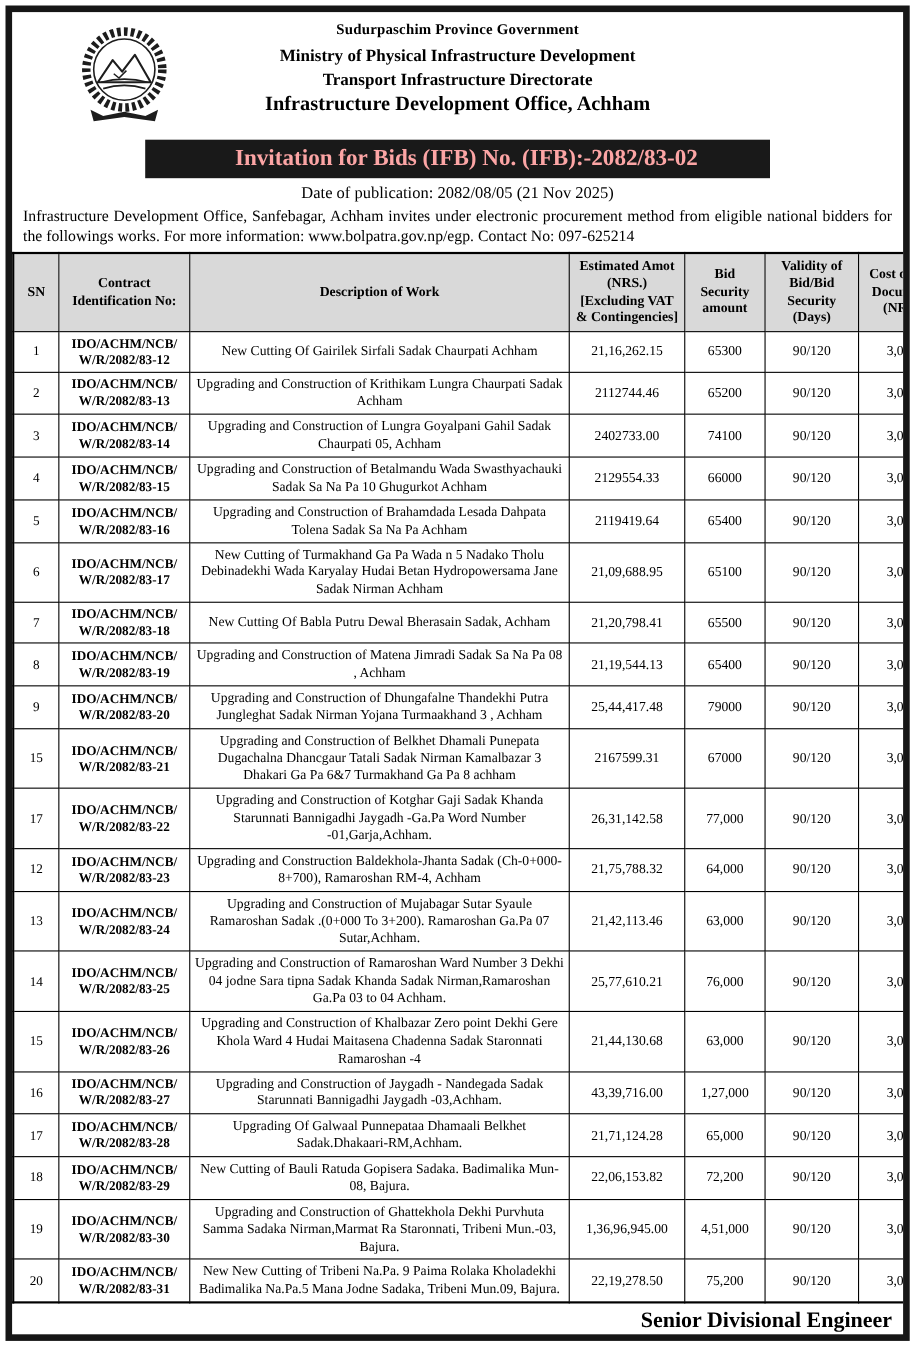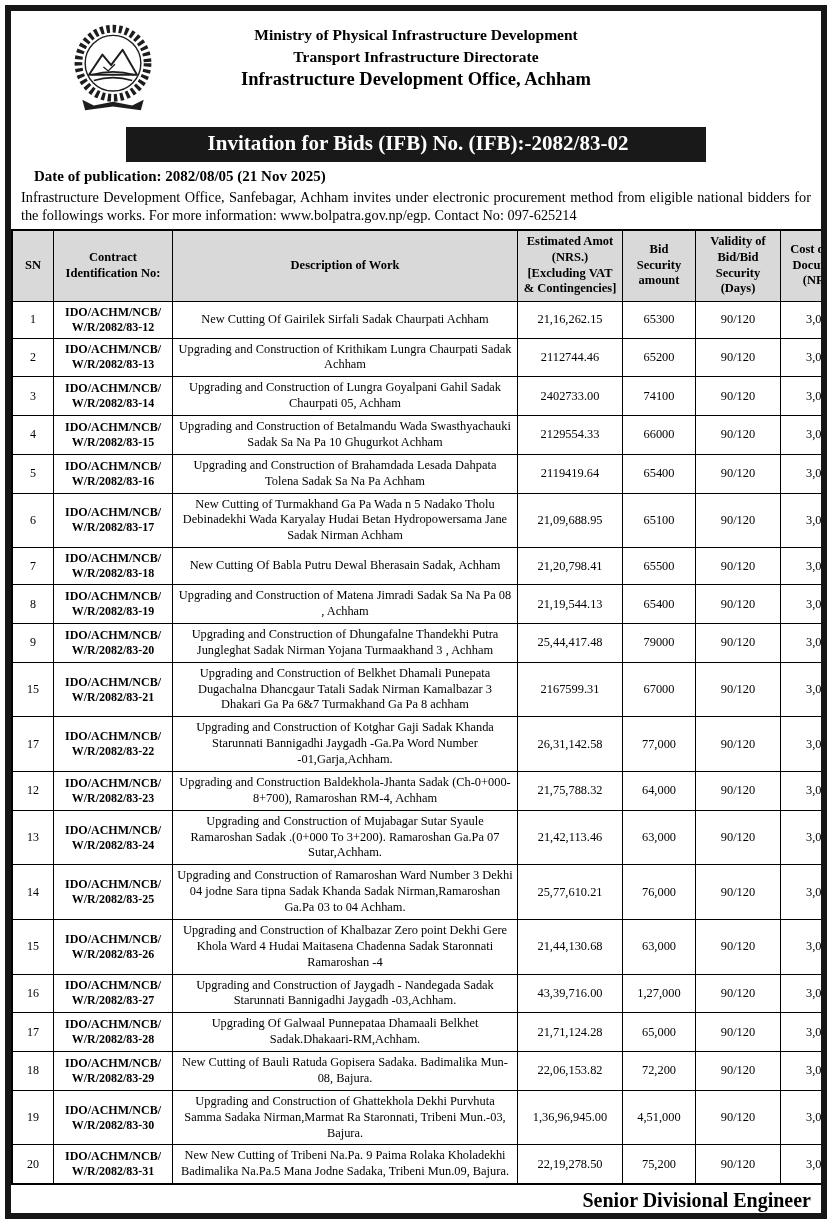"Sudurpaschim Province Government" div.org-line-1 { html: none -> <div>Sudurpaschim Province Government</div> }
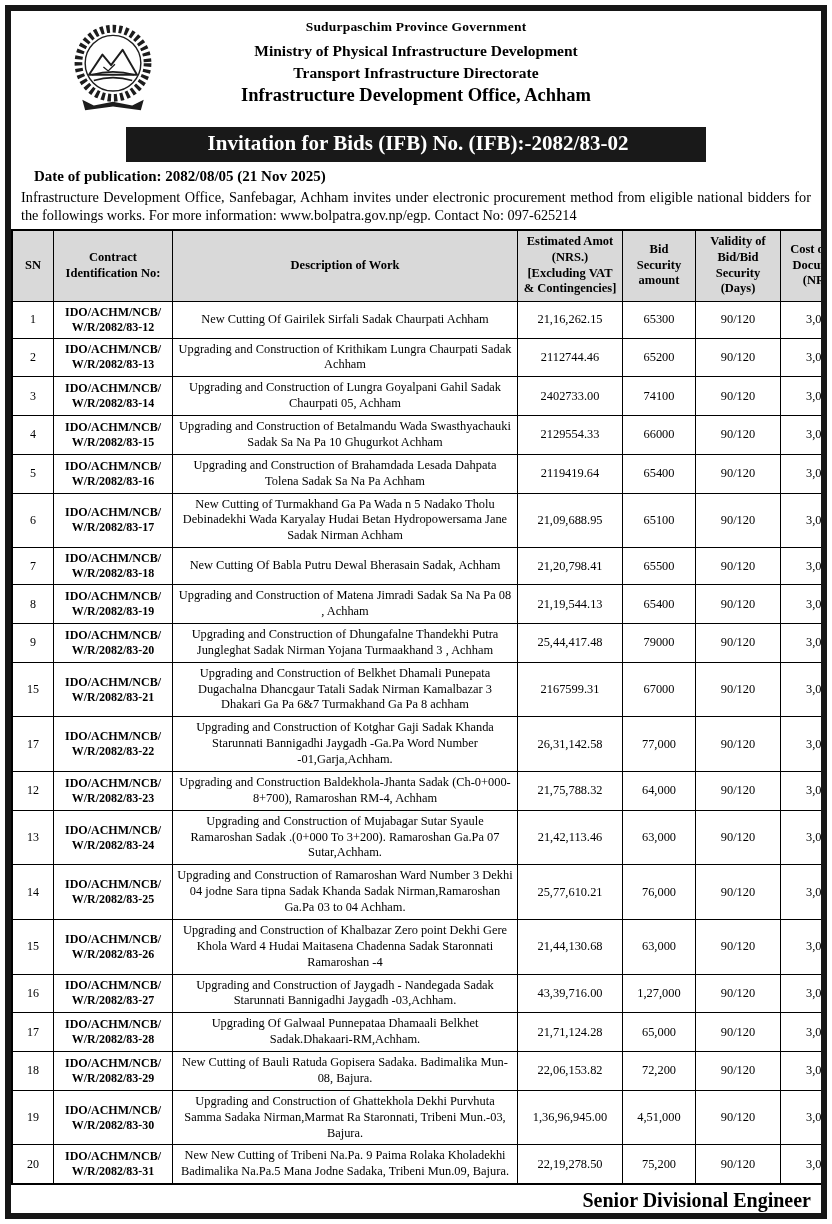"Invitation for Bids (IFB) No." .title-bar { color: #ffffff -> #fca5a5; padding: 4px 28px 6px 32px -> 4px 16px 6px 32px }
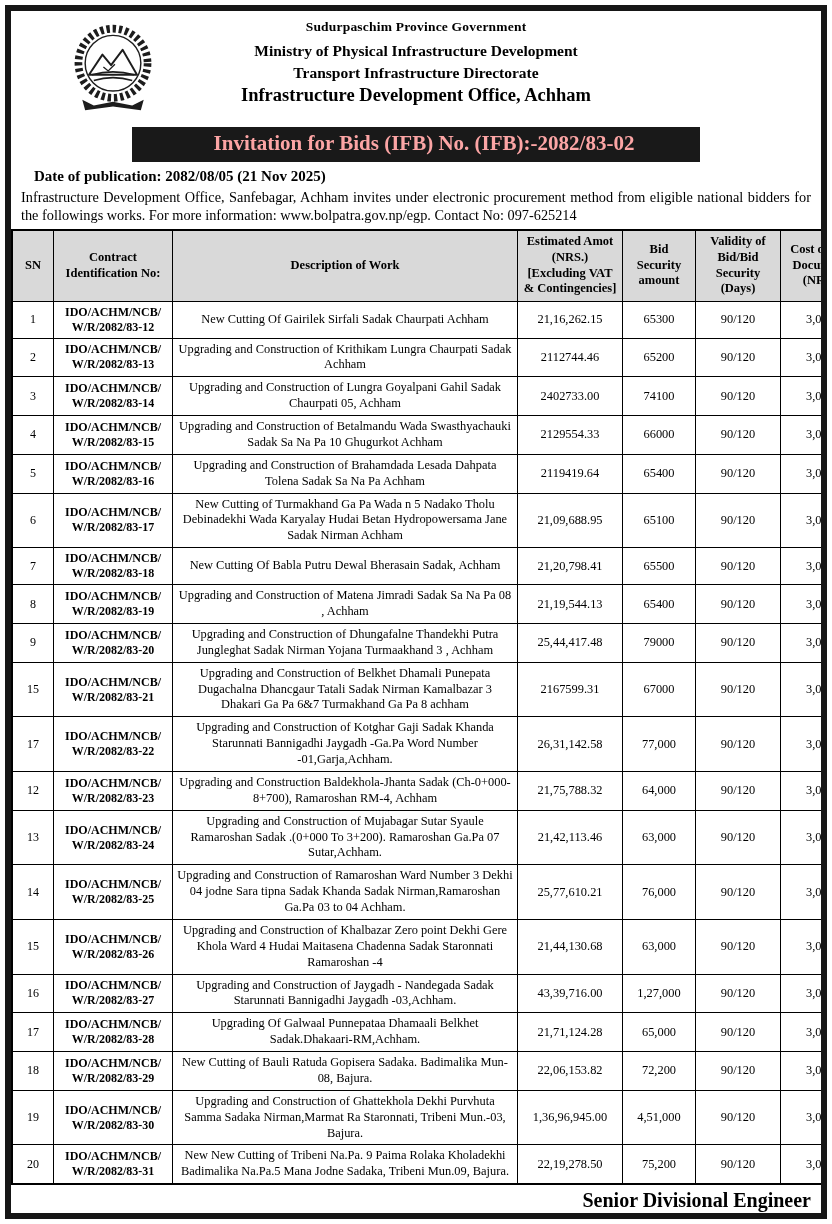"Date of publication: 2082/08/05 (21" .pub-date { font-weight: bold -> normal; margin-left: 23px -> none; text-align: none -> center }
